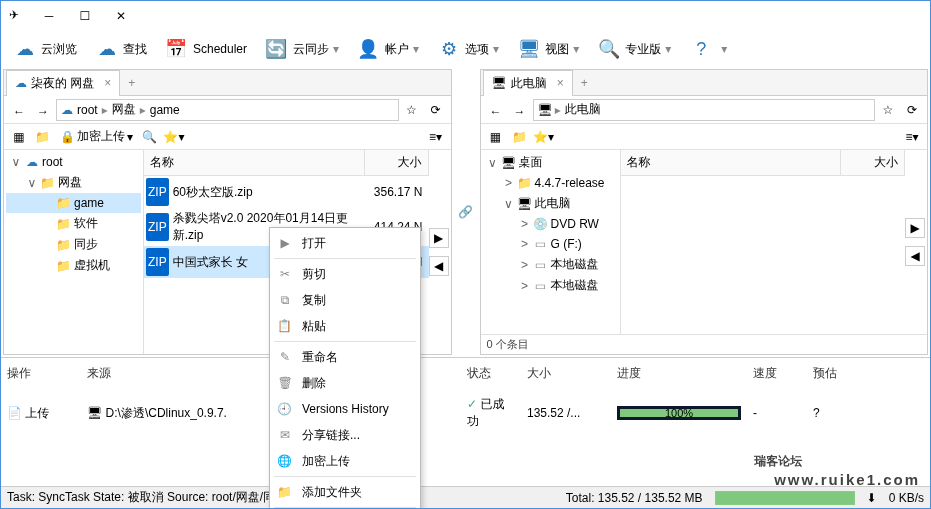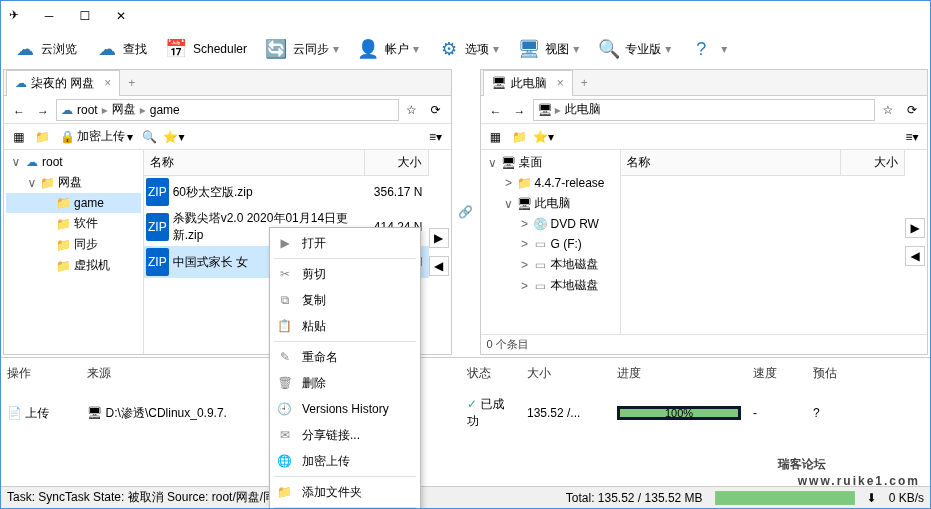"www.ruike1.com" .watermark small { font-size: 12px -> 15px }
